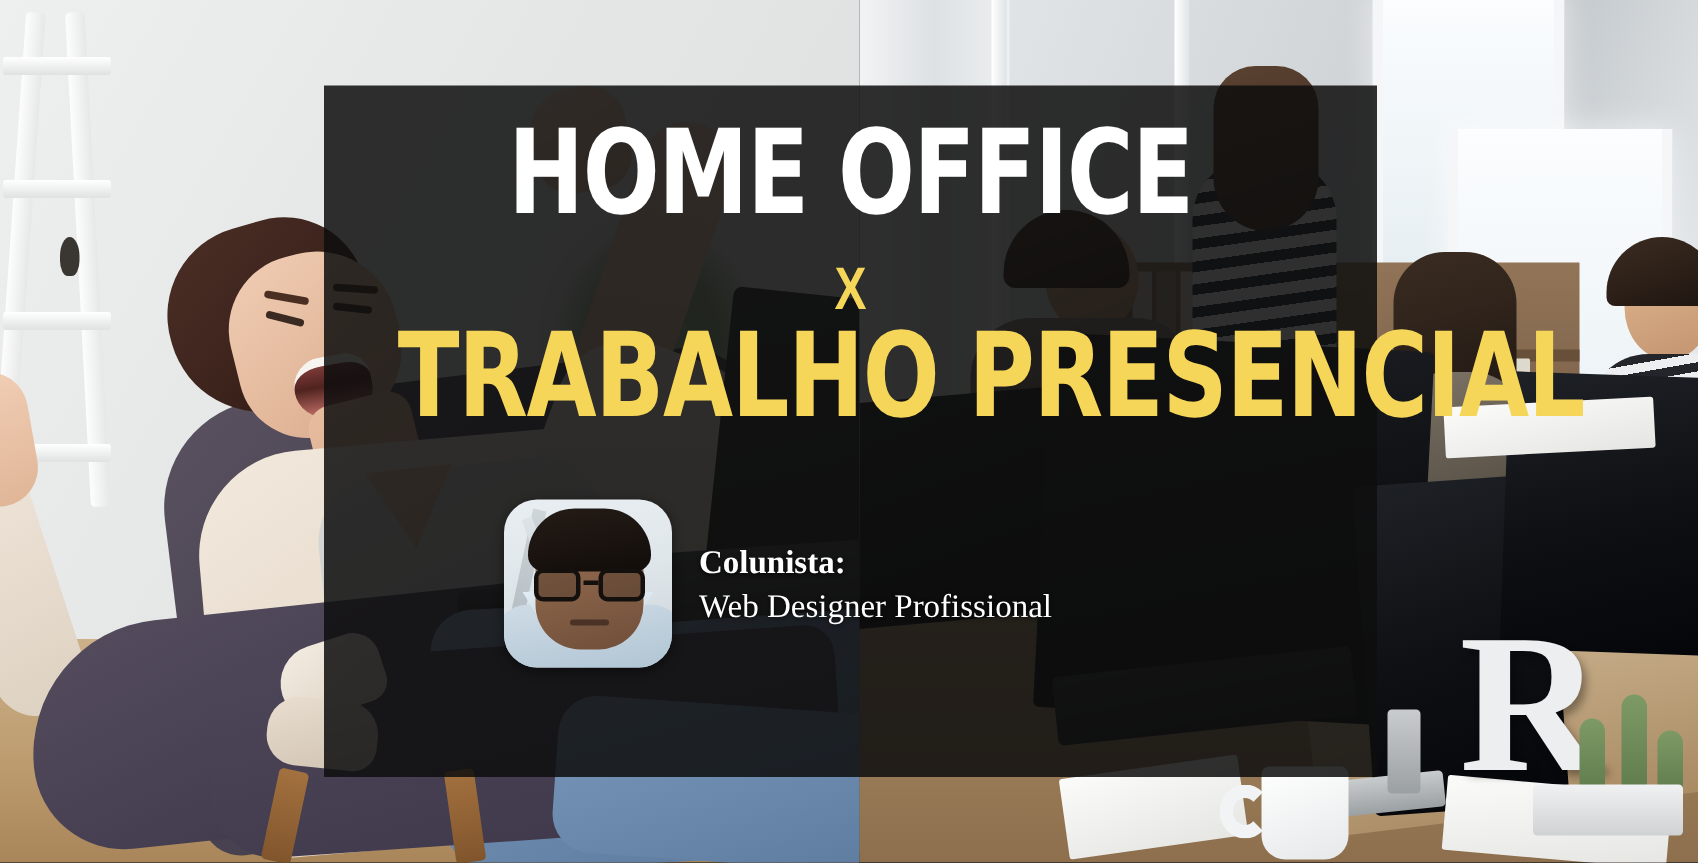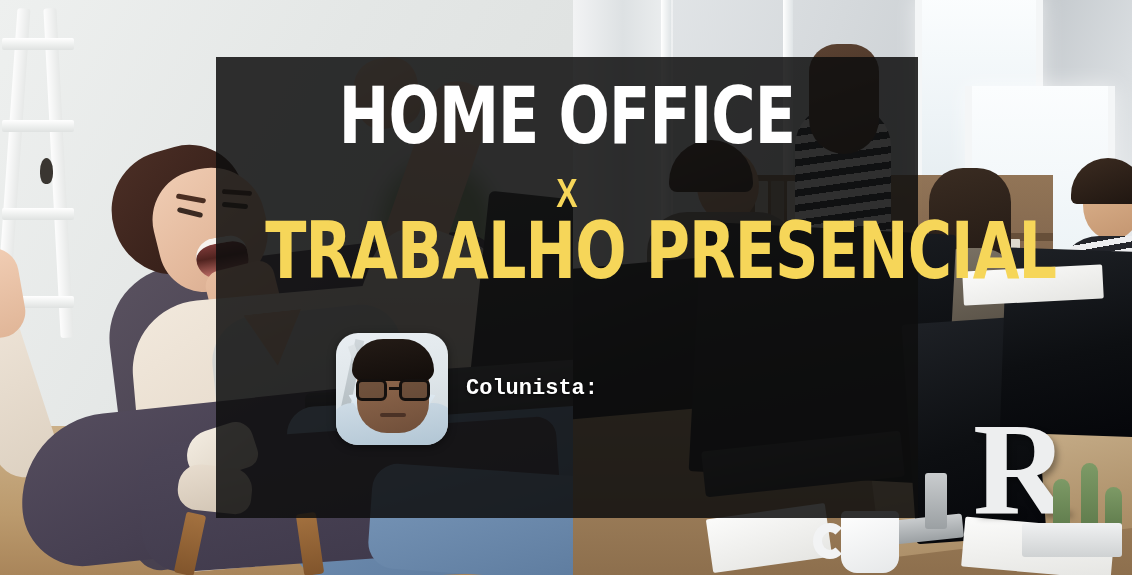"Colunista:" .byline-text { font-family: Liberation Mono, monospace -> Liberation Serif, serif }
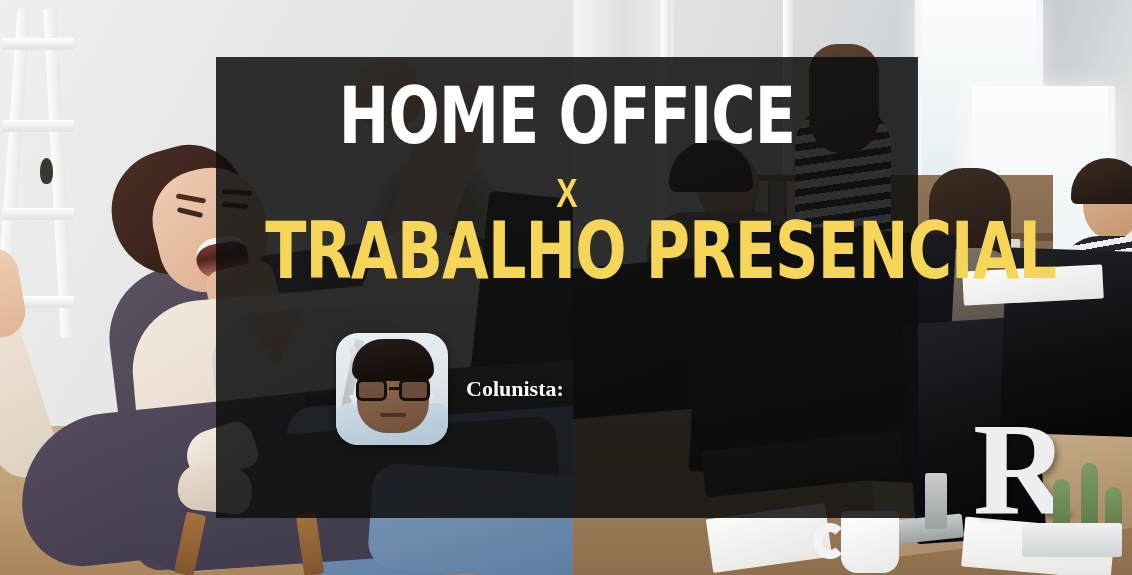"Web Designer Profissional" span.role { html: none -> <span>Web Designer Profissional</span> }
